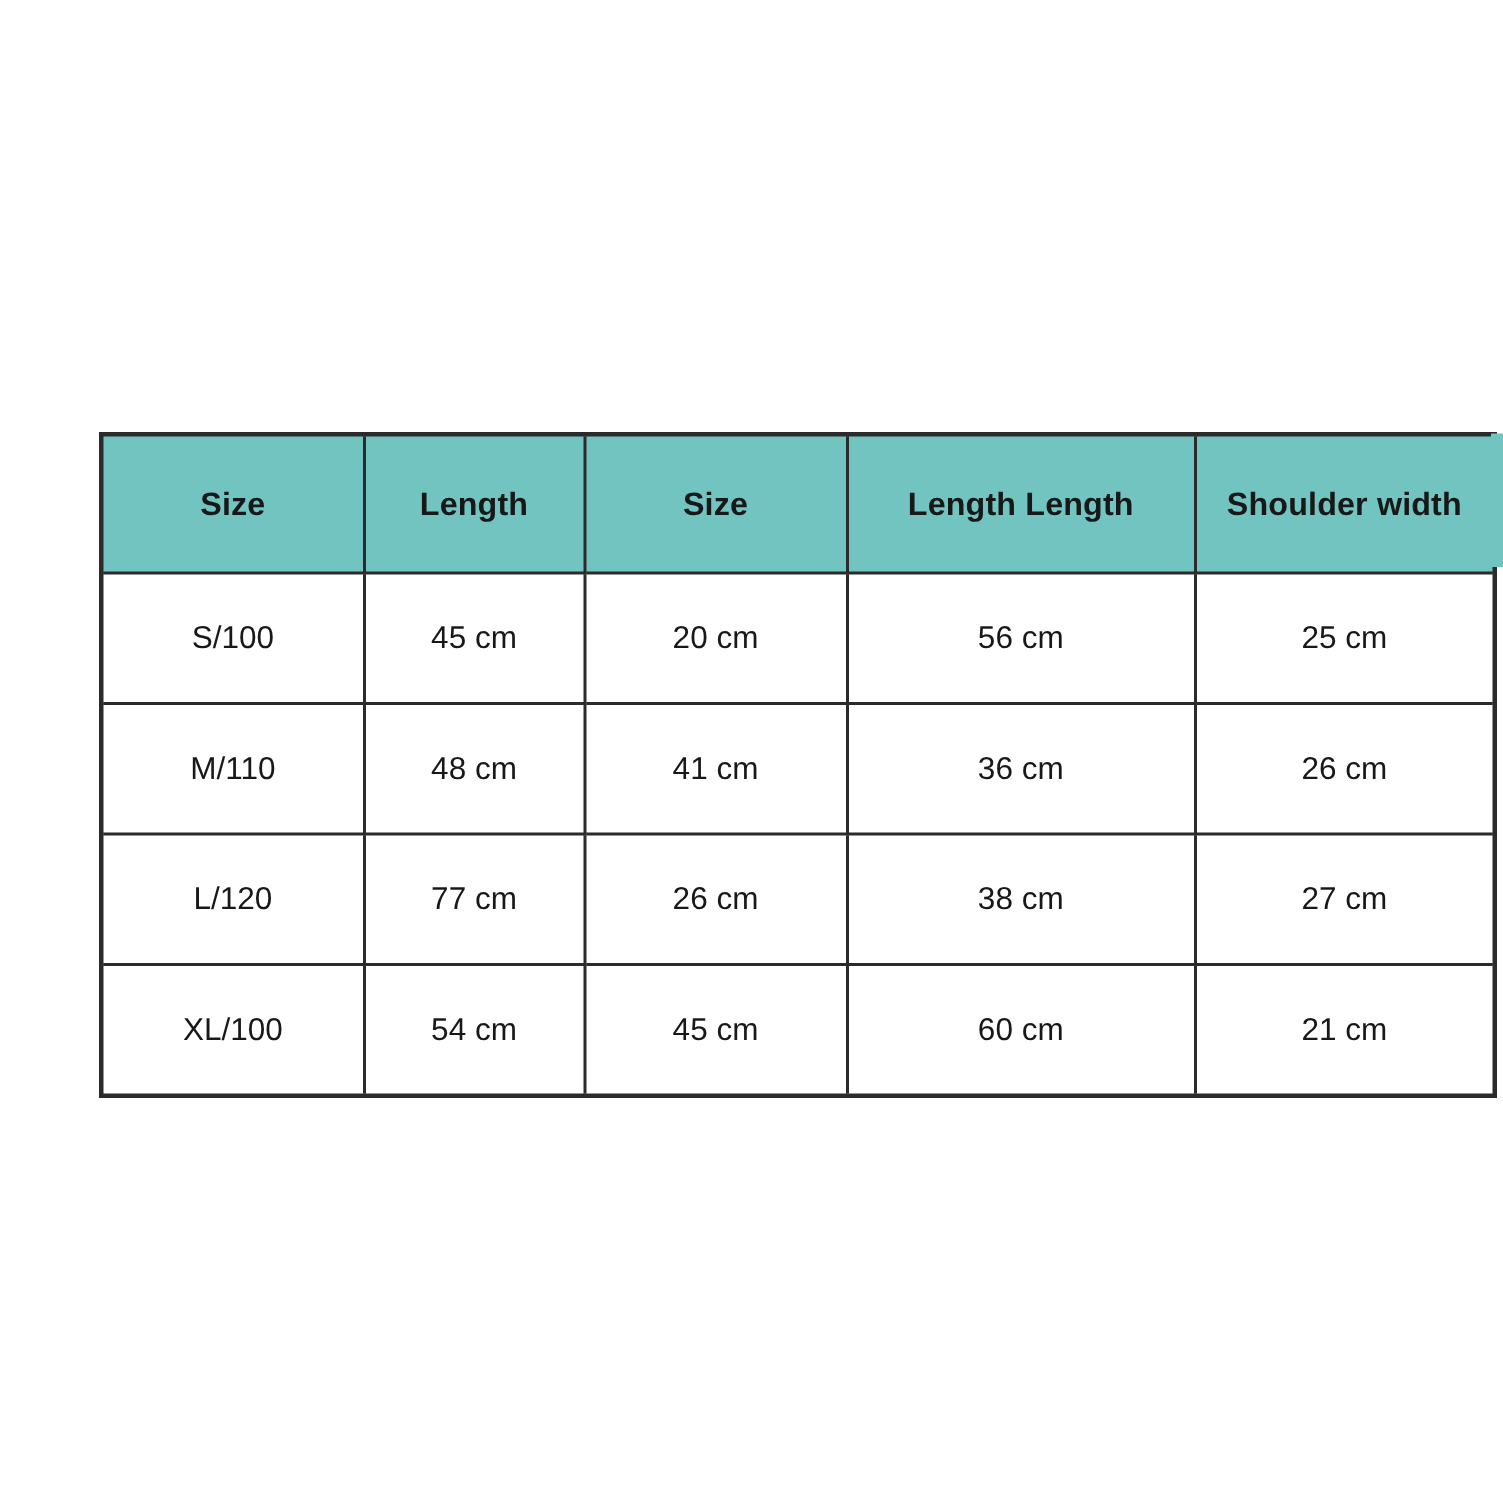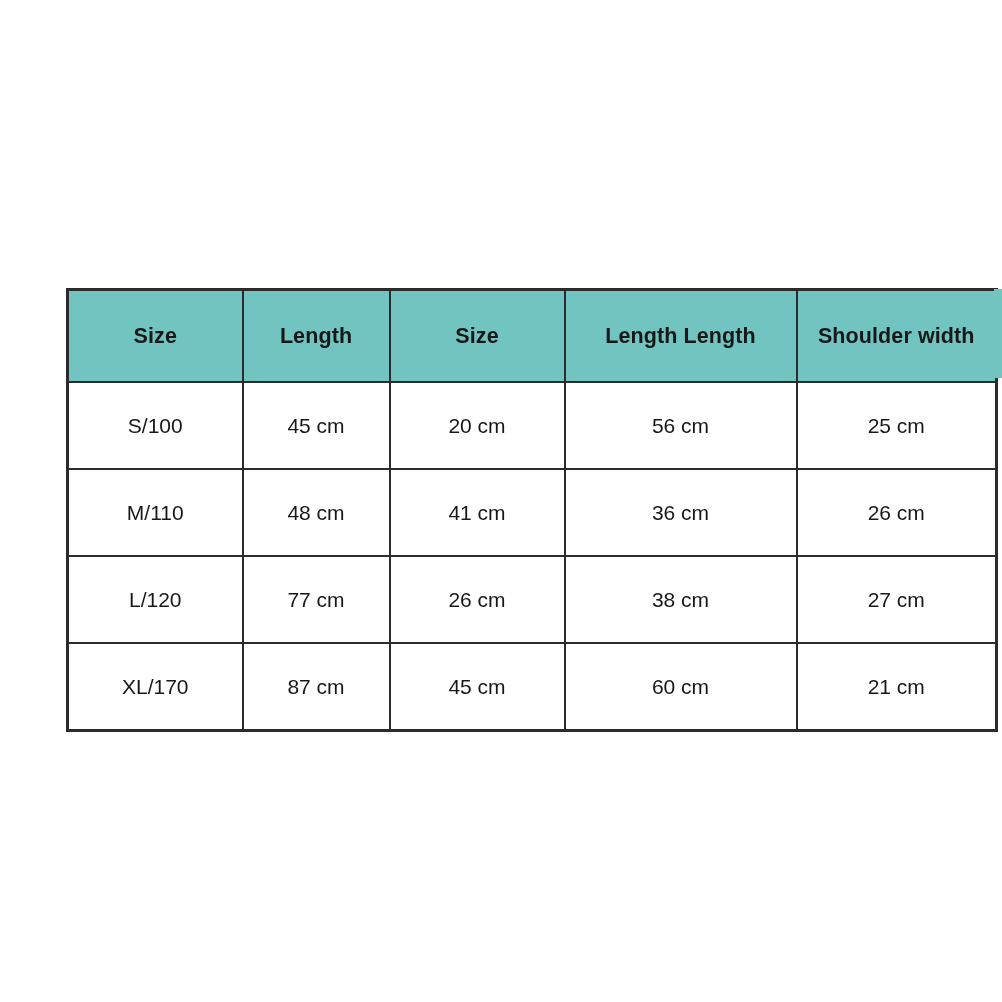"XL/170" td { text: XL/170 -> XL/100 }
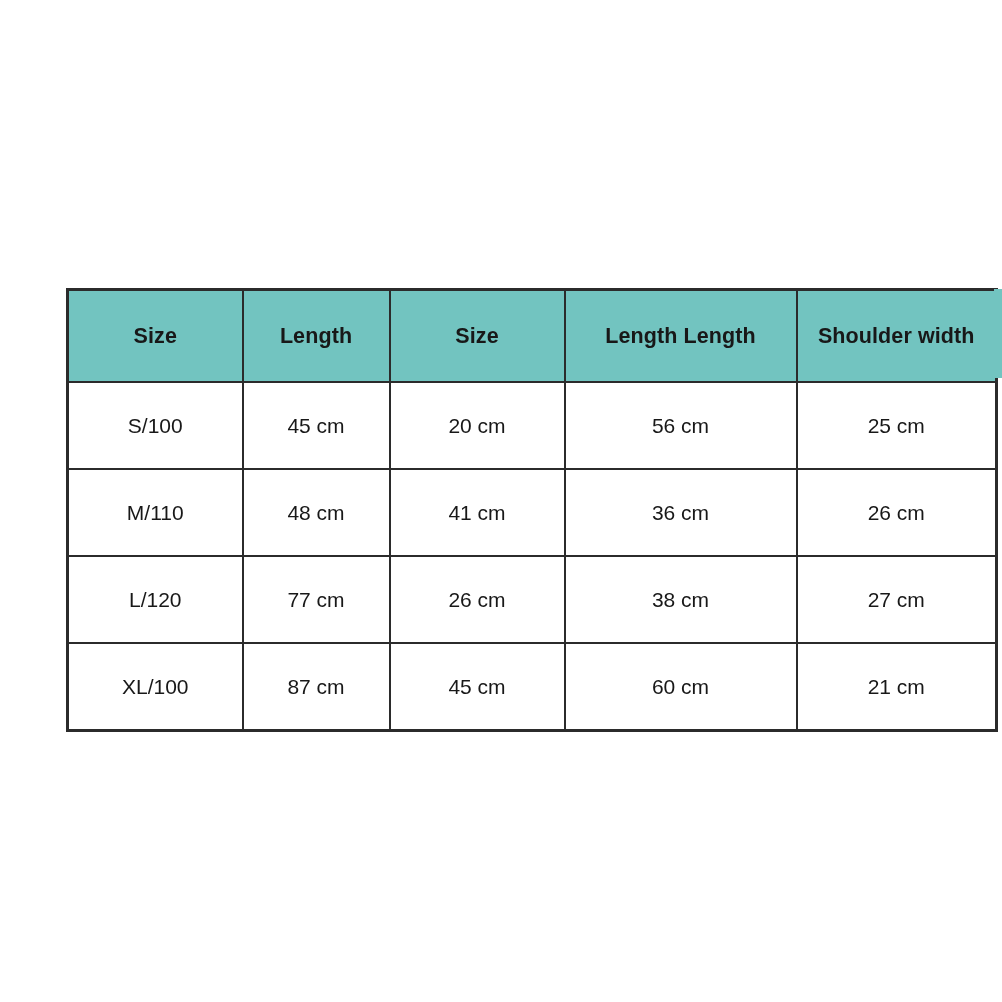"87 cm" td { text: 87 -> 54 }
